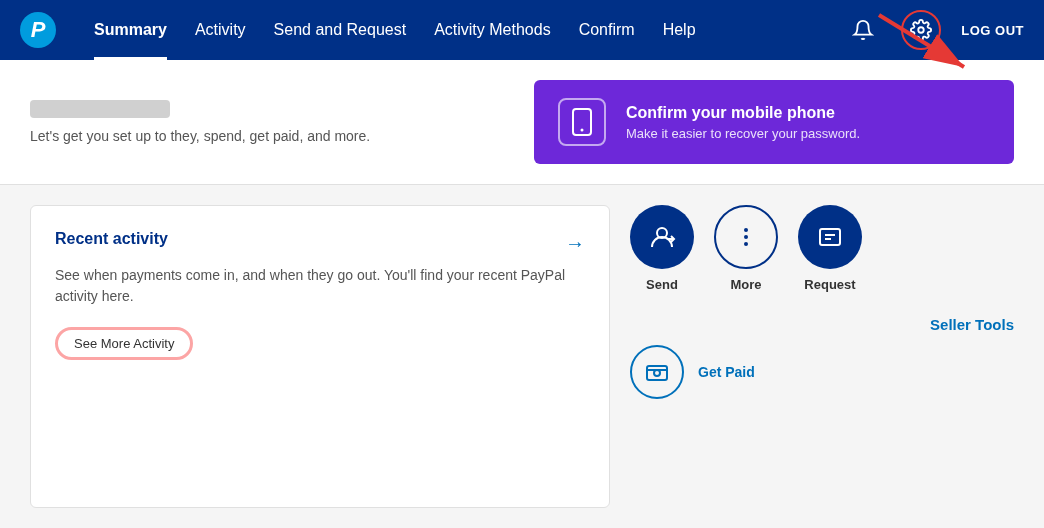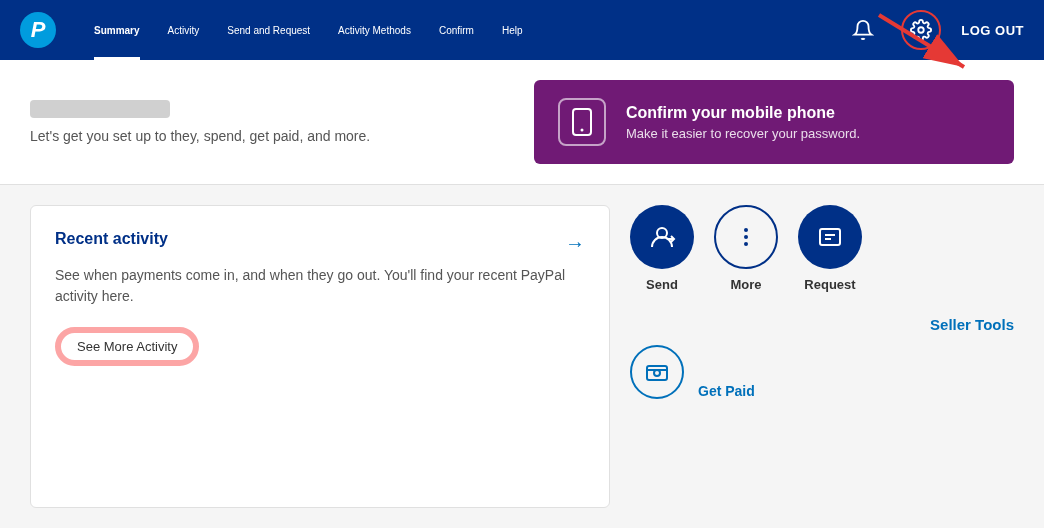"Summary" .nav-link { font-size: 10px -> 16px }
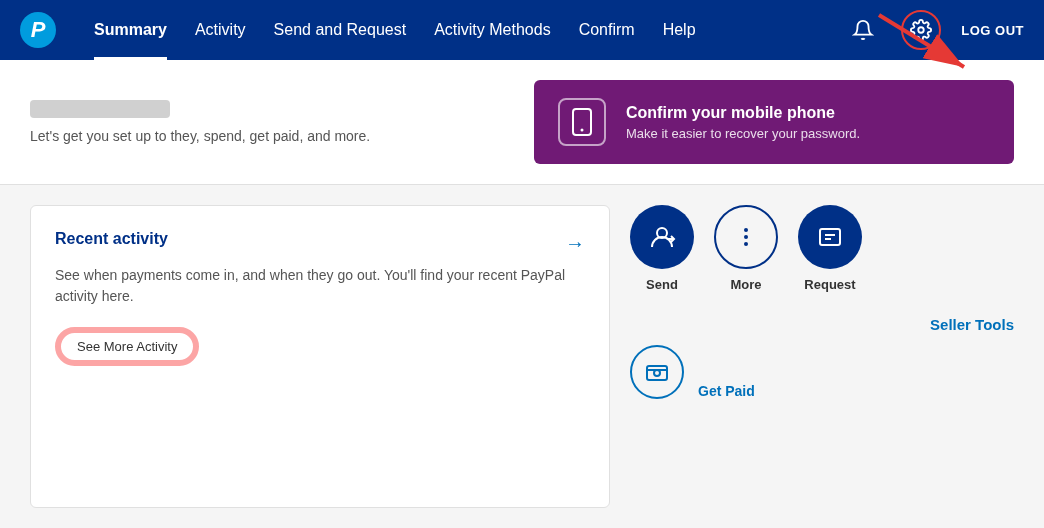"Confirm your mobile phone" .confirm-banner { background: #701a75 -> #6d28d9 }
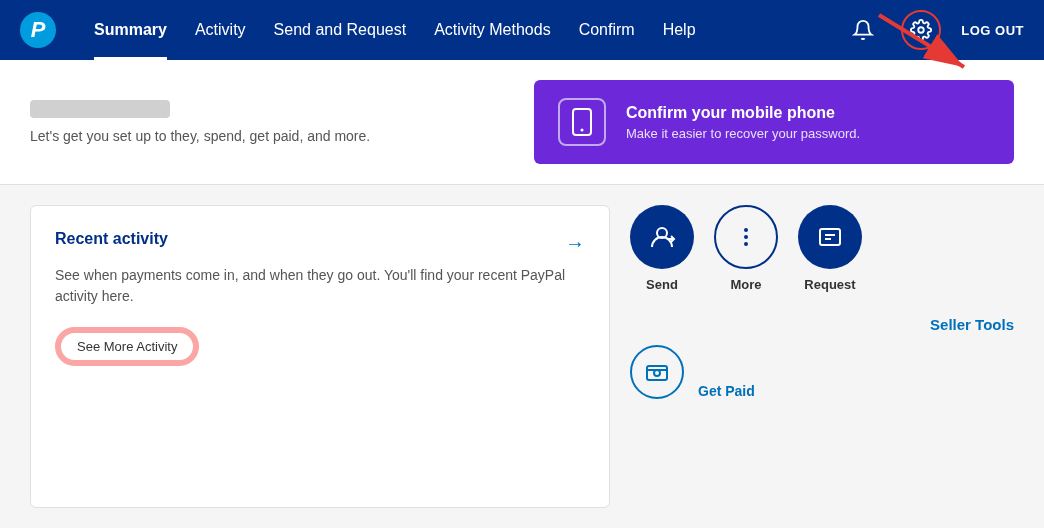"See More Activity" .see-more-btn { border: 6px solid #fca5a5 -> 3px solid #fca5a5 }
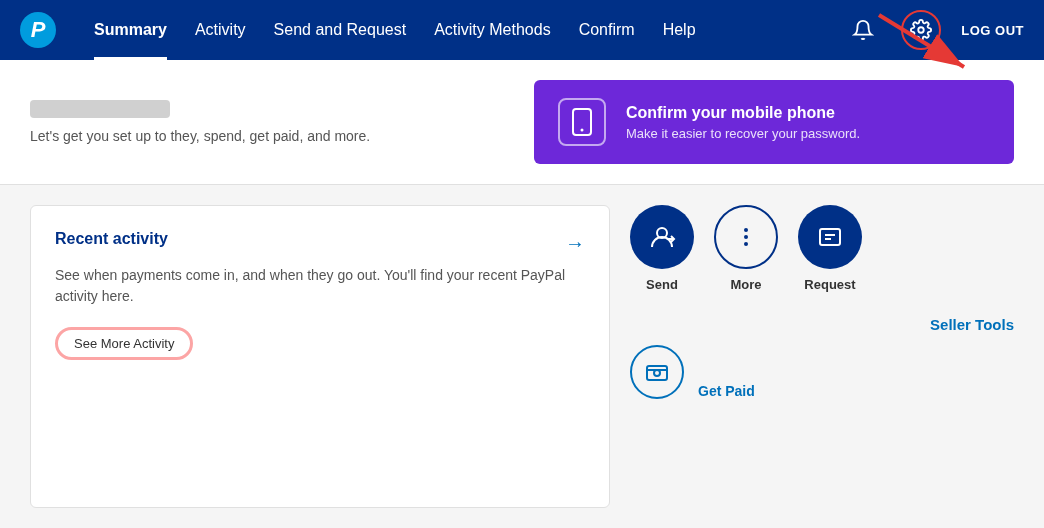"Get Paid" .get-paid-row { align-items: flex-end -> center }
